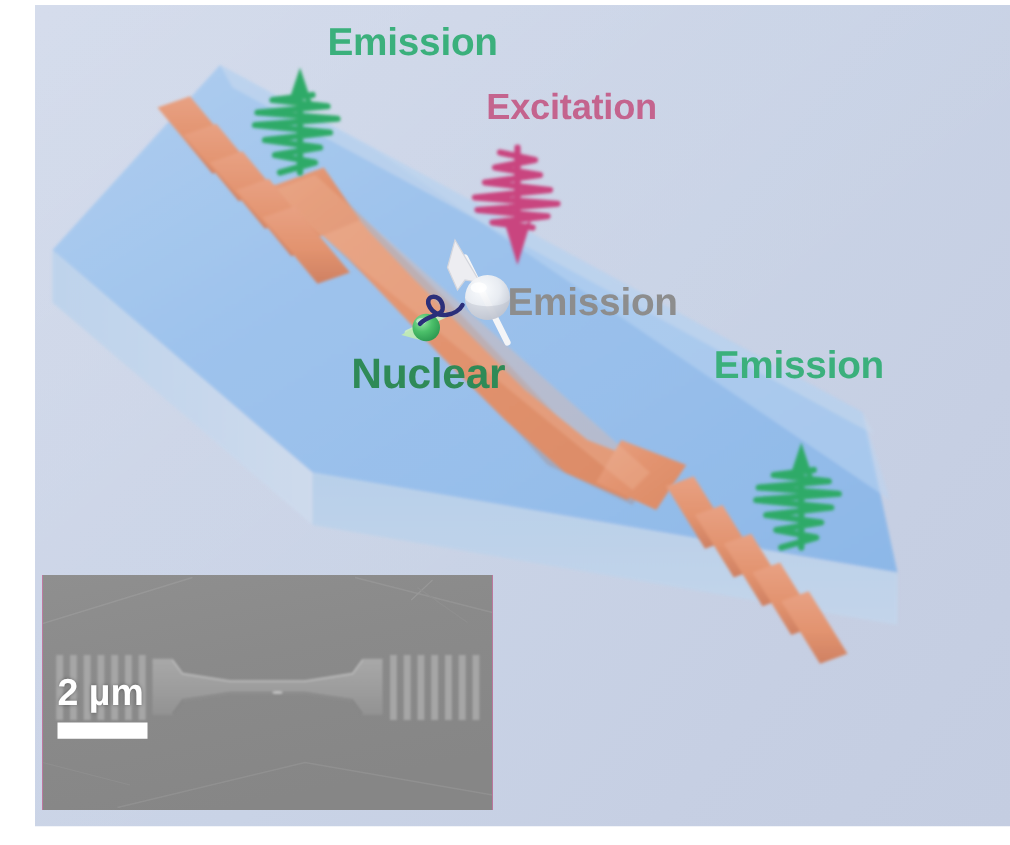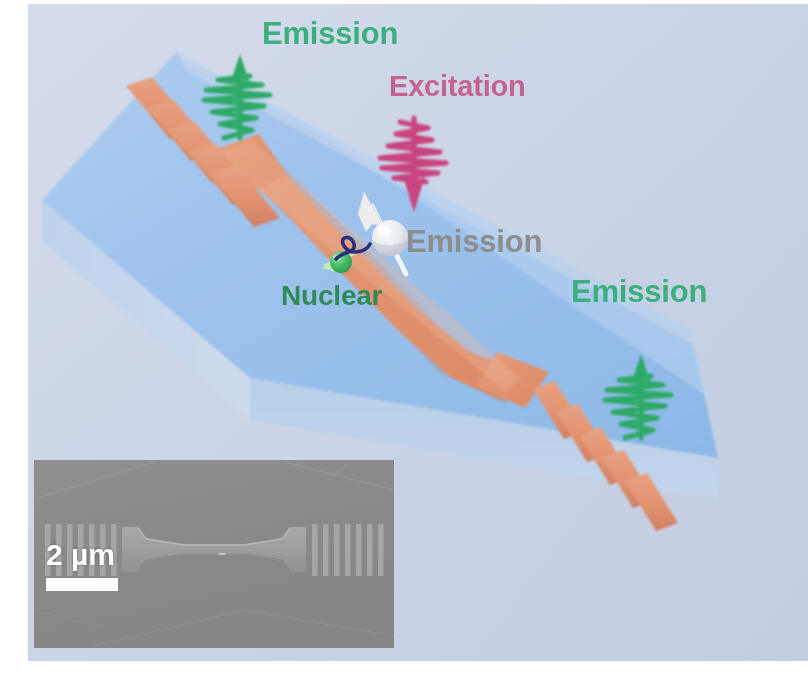"Nuclear" #lbl-nuclear { font-size: 28px -> 34px }
